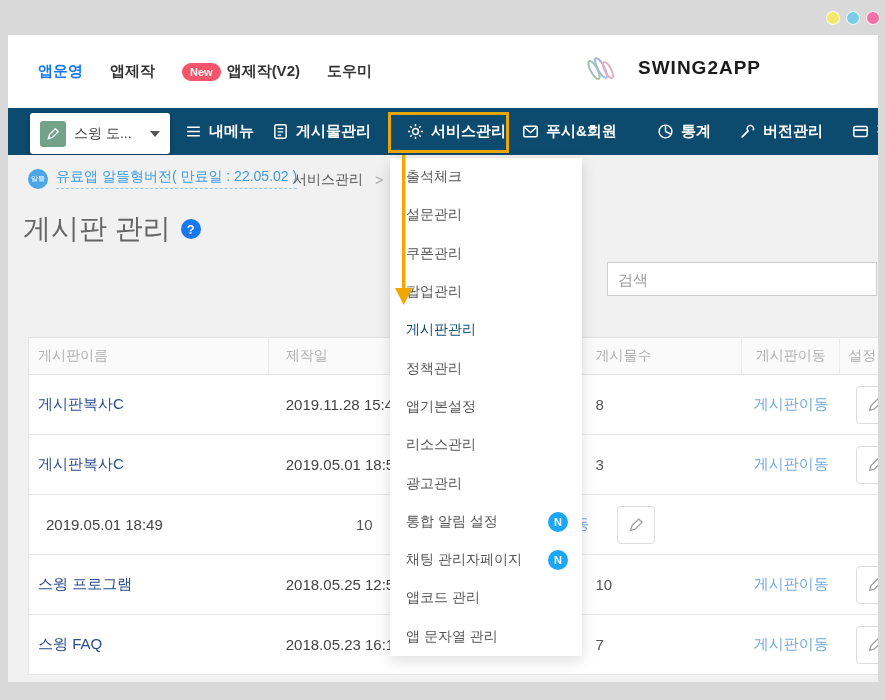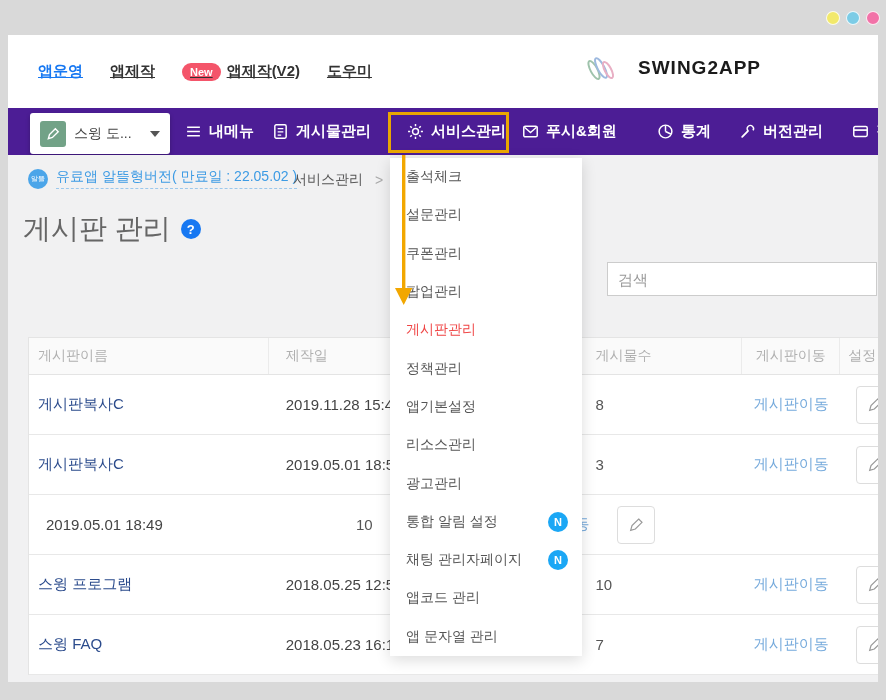"앱운영" .top-nav-item { text-decoration: underline -> none }
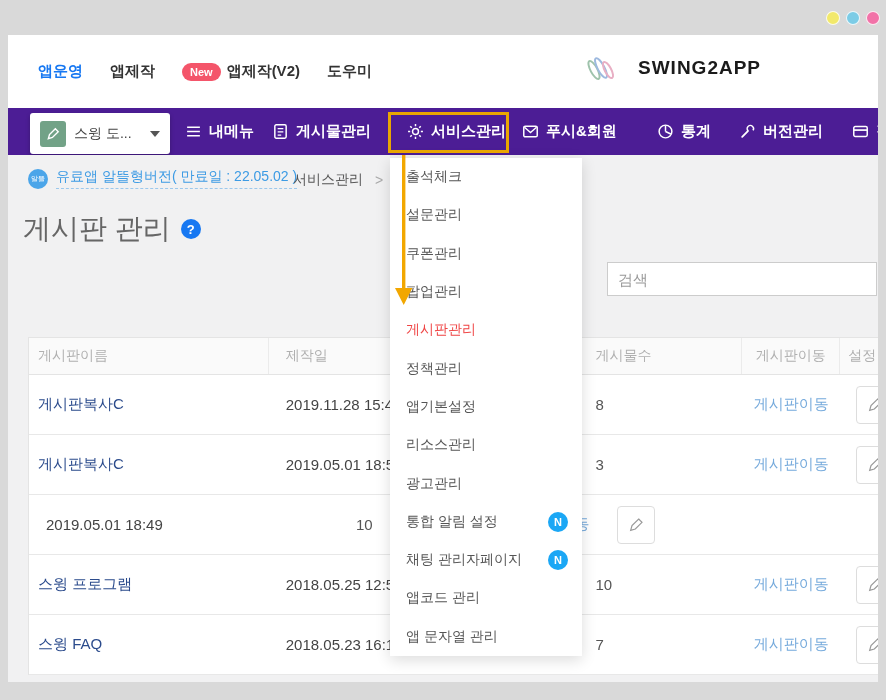"스윙 도..." .blue-bar { background: #4c1d95 -> #0c4a6e }
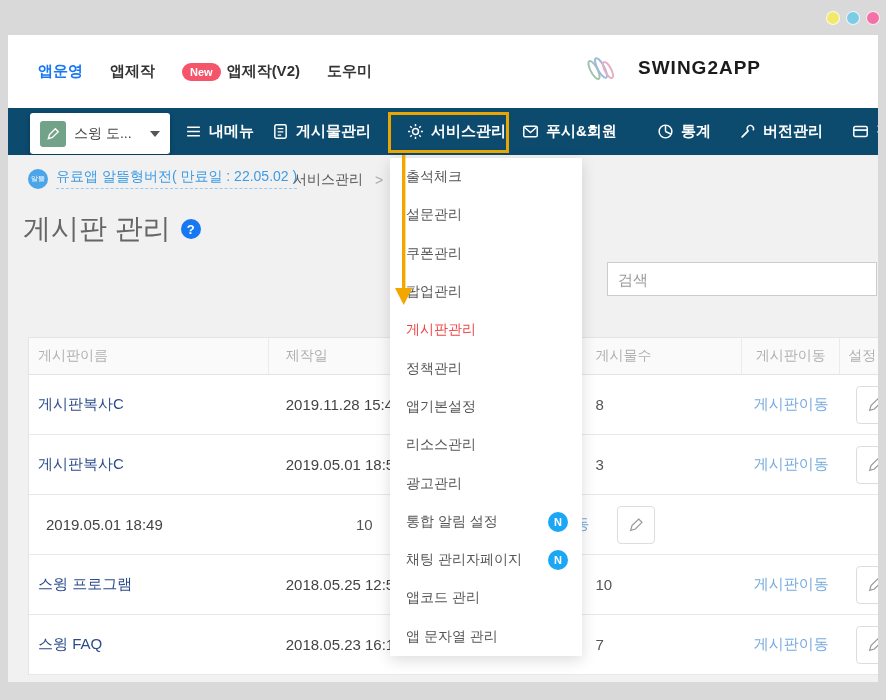"게시판관리" .menu-item.selected { color: #ef4444 -> #0c4a6e }
